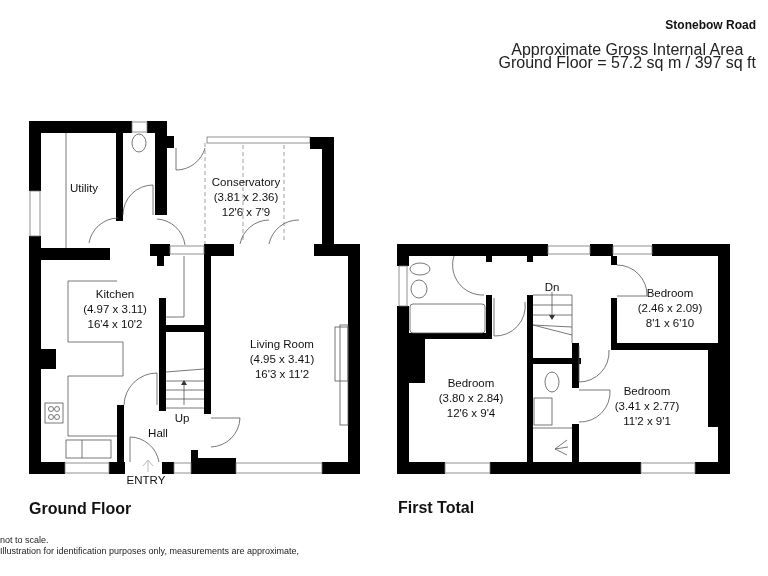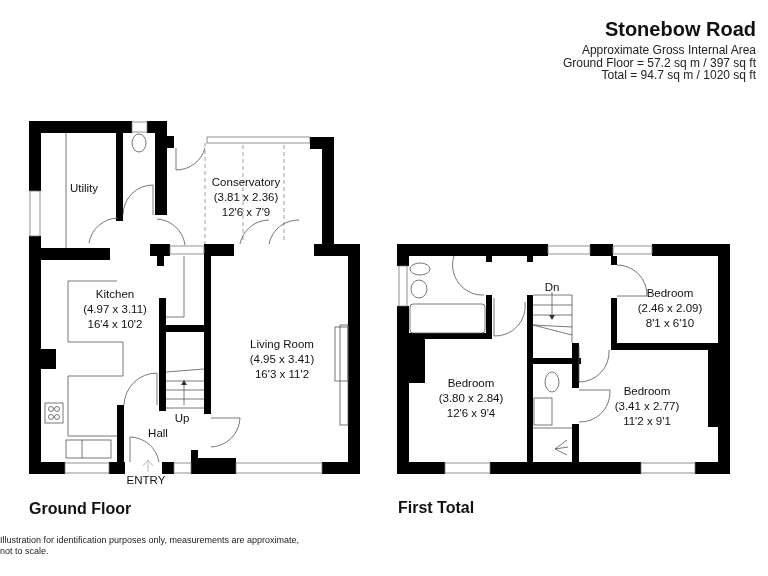"Stonebow Road" .title { font-size: 20px -> 12px }
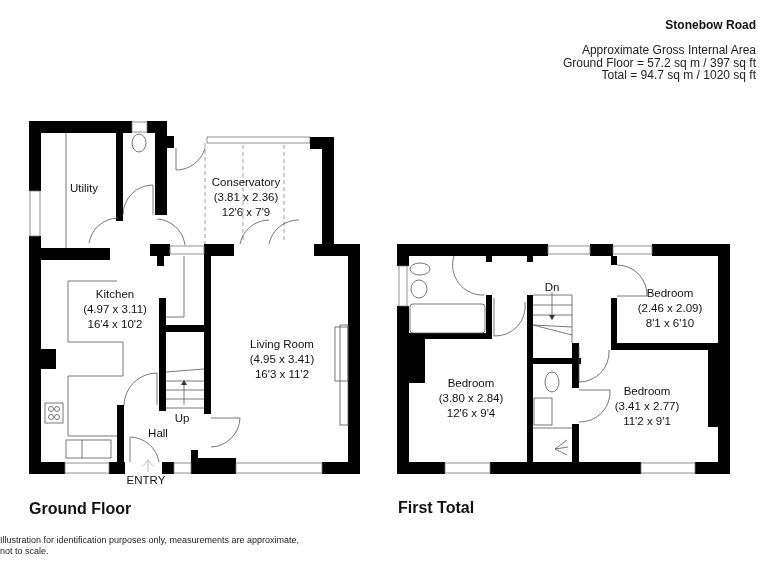"Approximate Gross Internal Area" .area-block { font-size: 12px -> 16px; text-align: right -> center }
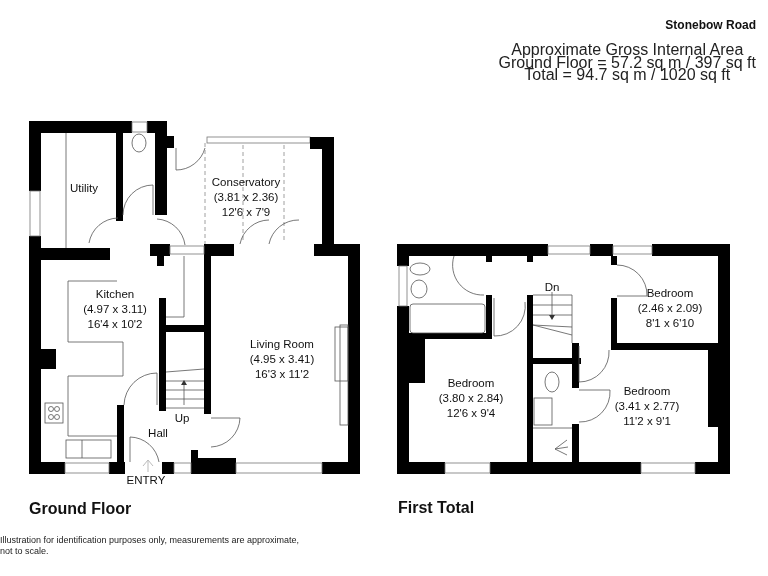"Total = 94.7 sq m" div { html: <div>Total = 94.7 sq m / 1020 sq ft</div> -> none }
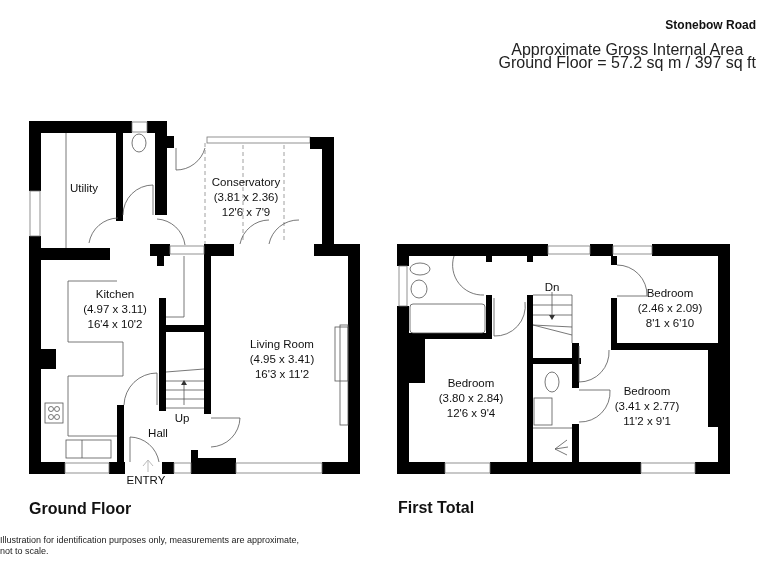"Illustration for identification purposes" div { order: before "not to scale." -> after "not to scale." }
